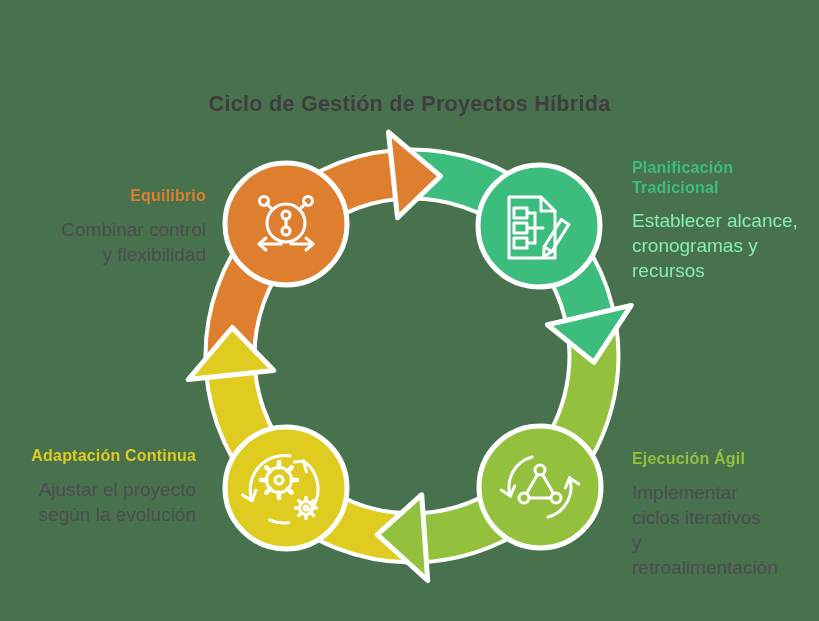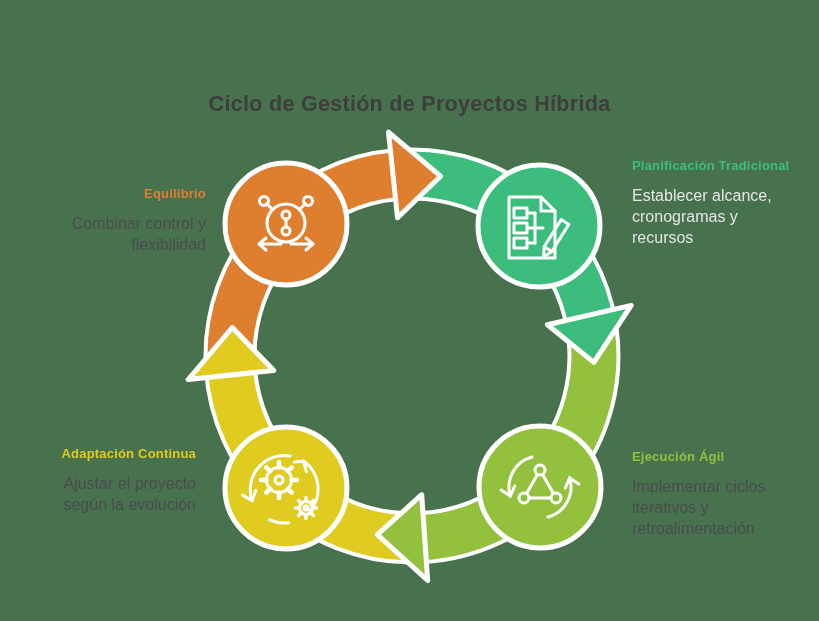"Planificación Tradicional" .node-label { font-size: 13px -> 16px }
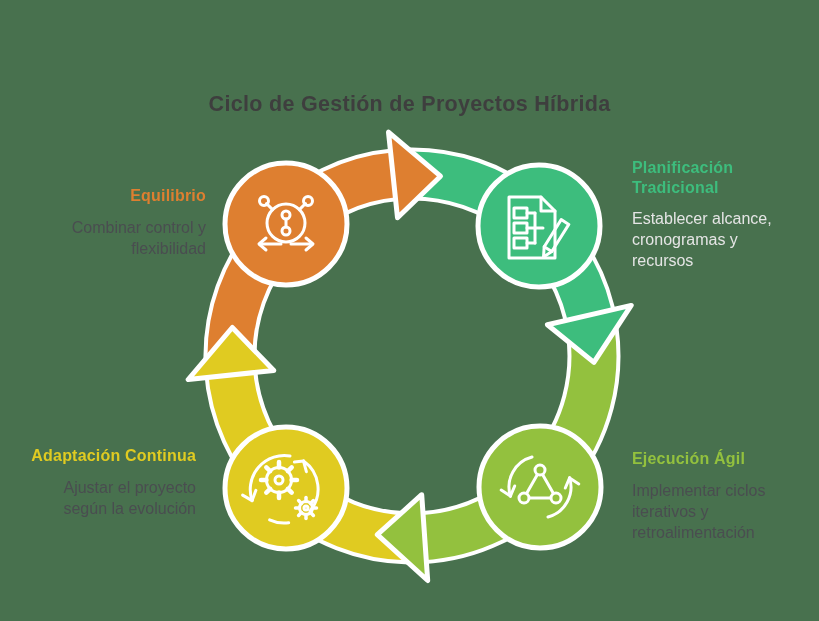"Combinar control y flexibilidad" .node-desc { font-size: 16px -> 19px }
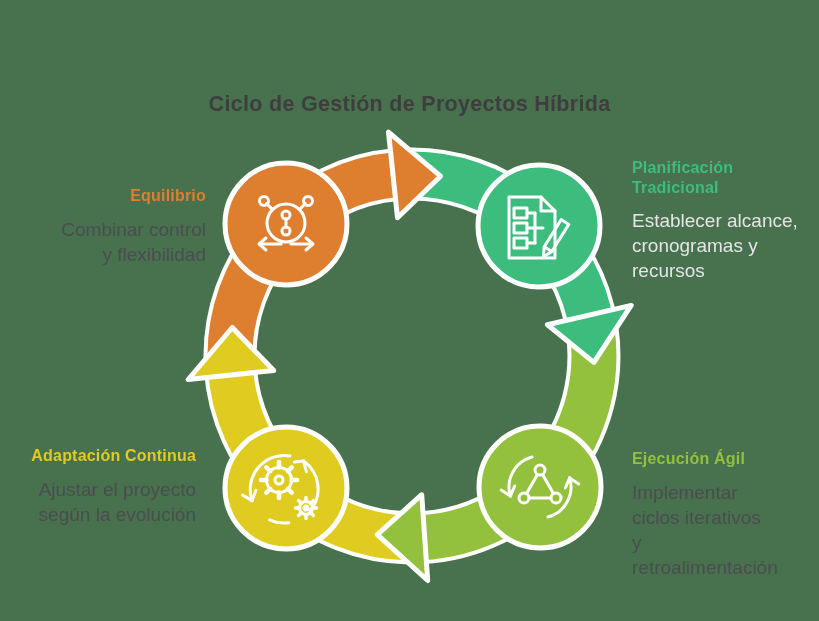"Establecer alcance, cronogramas y" div.node-desc { color: #e5e5e5 -> #86efac }
